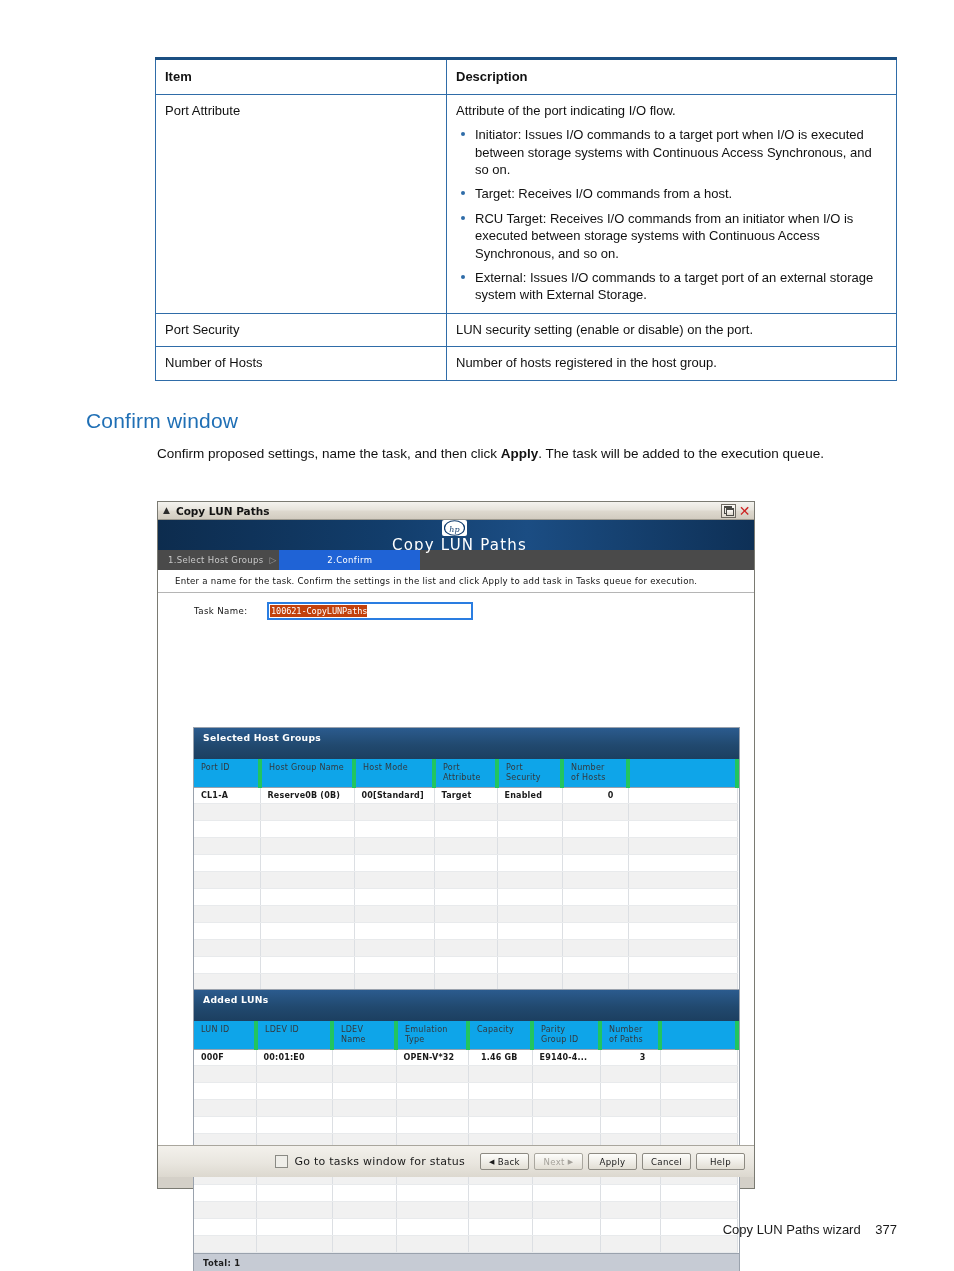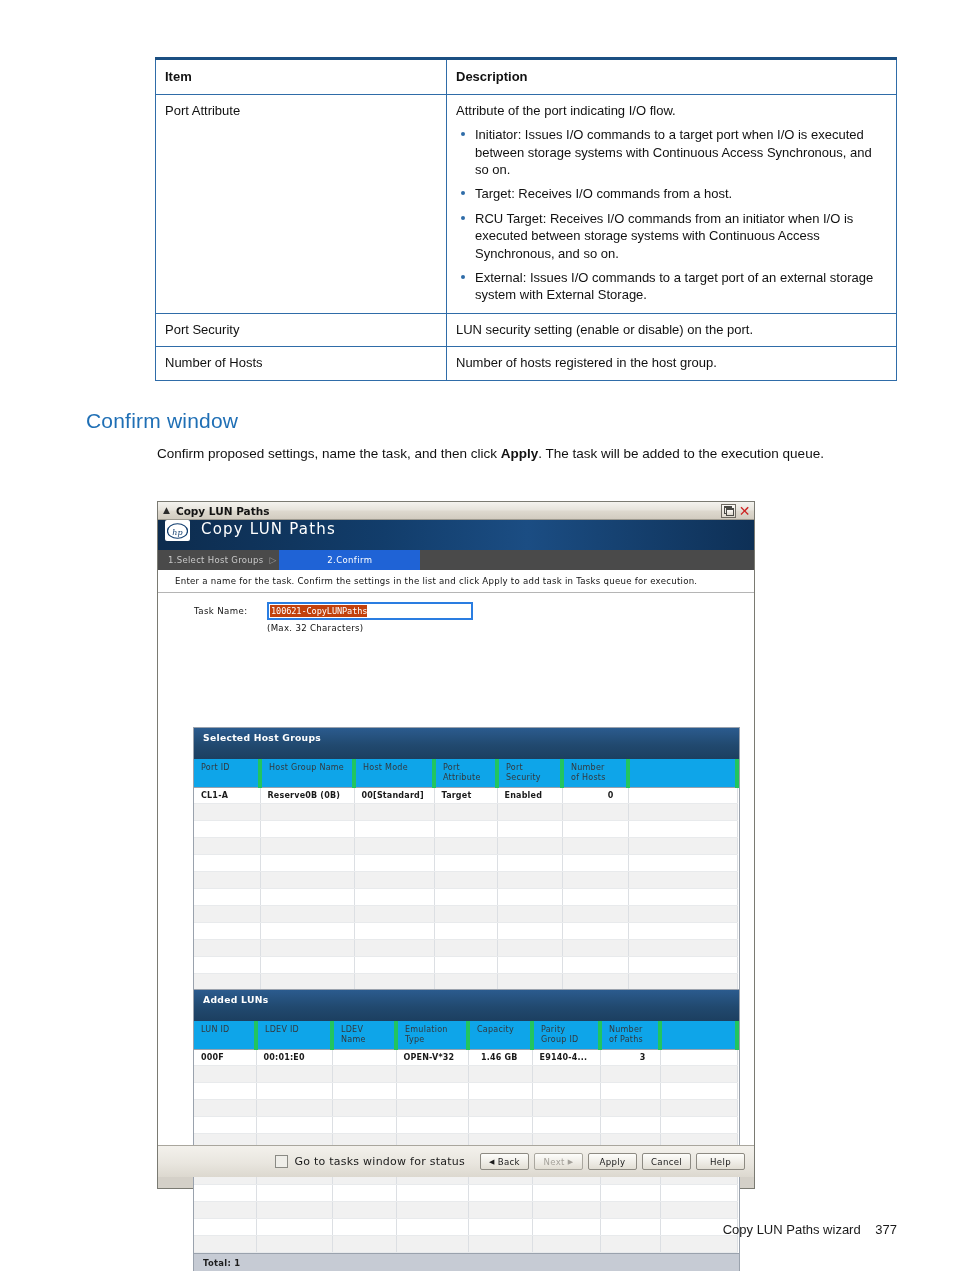"hp" .hp-banner { align-items: flex-start -> center; flex-direction: none -> column }
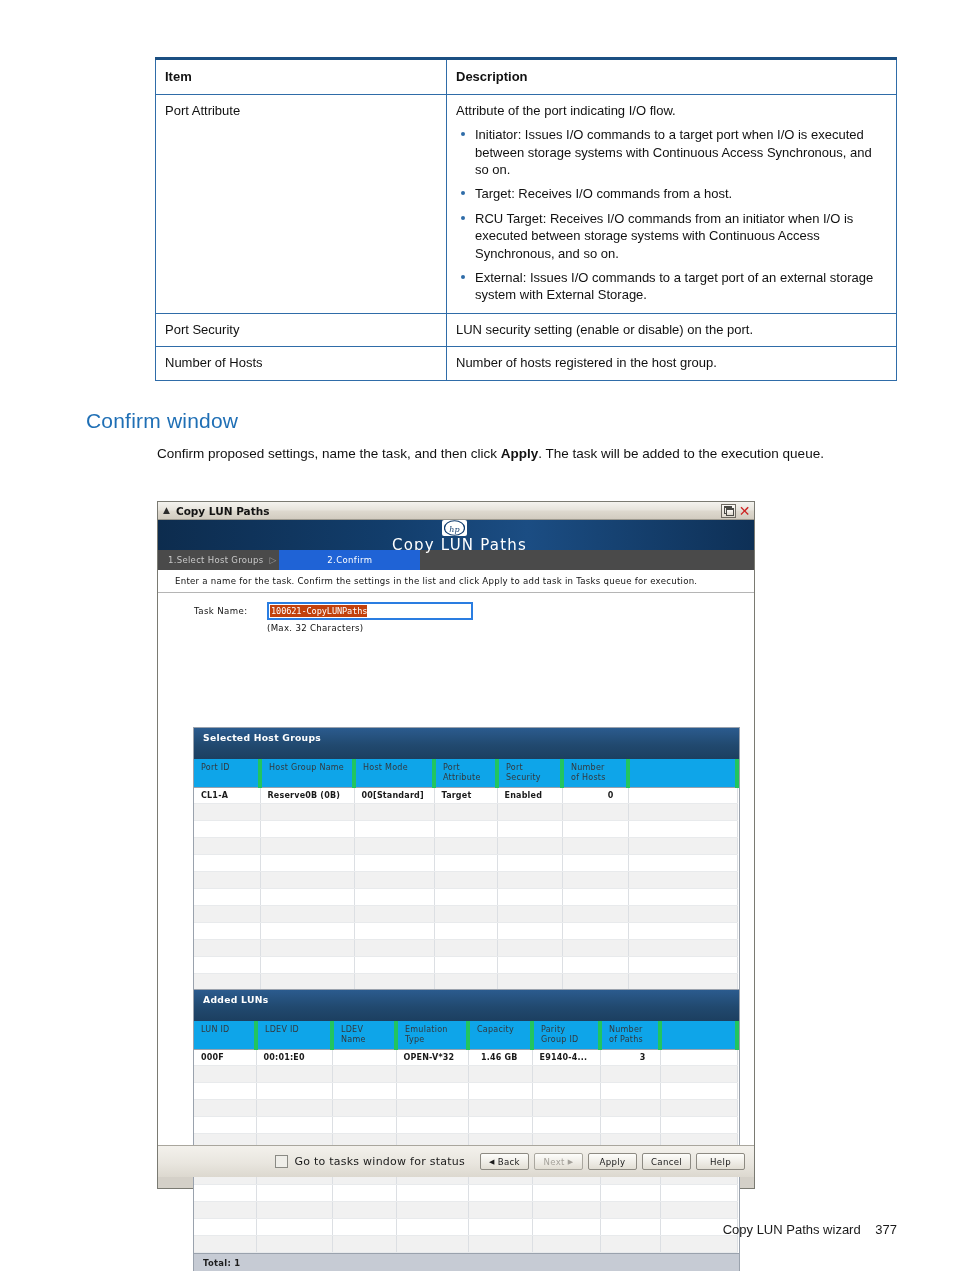"(Max. 32 Characters)" div.taskname-hint { html: <div>(Max. 32 Characters)</div> -> none }
